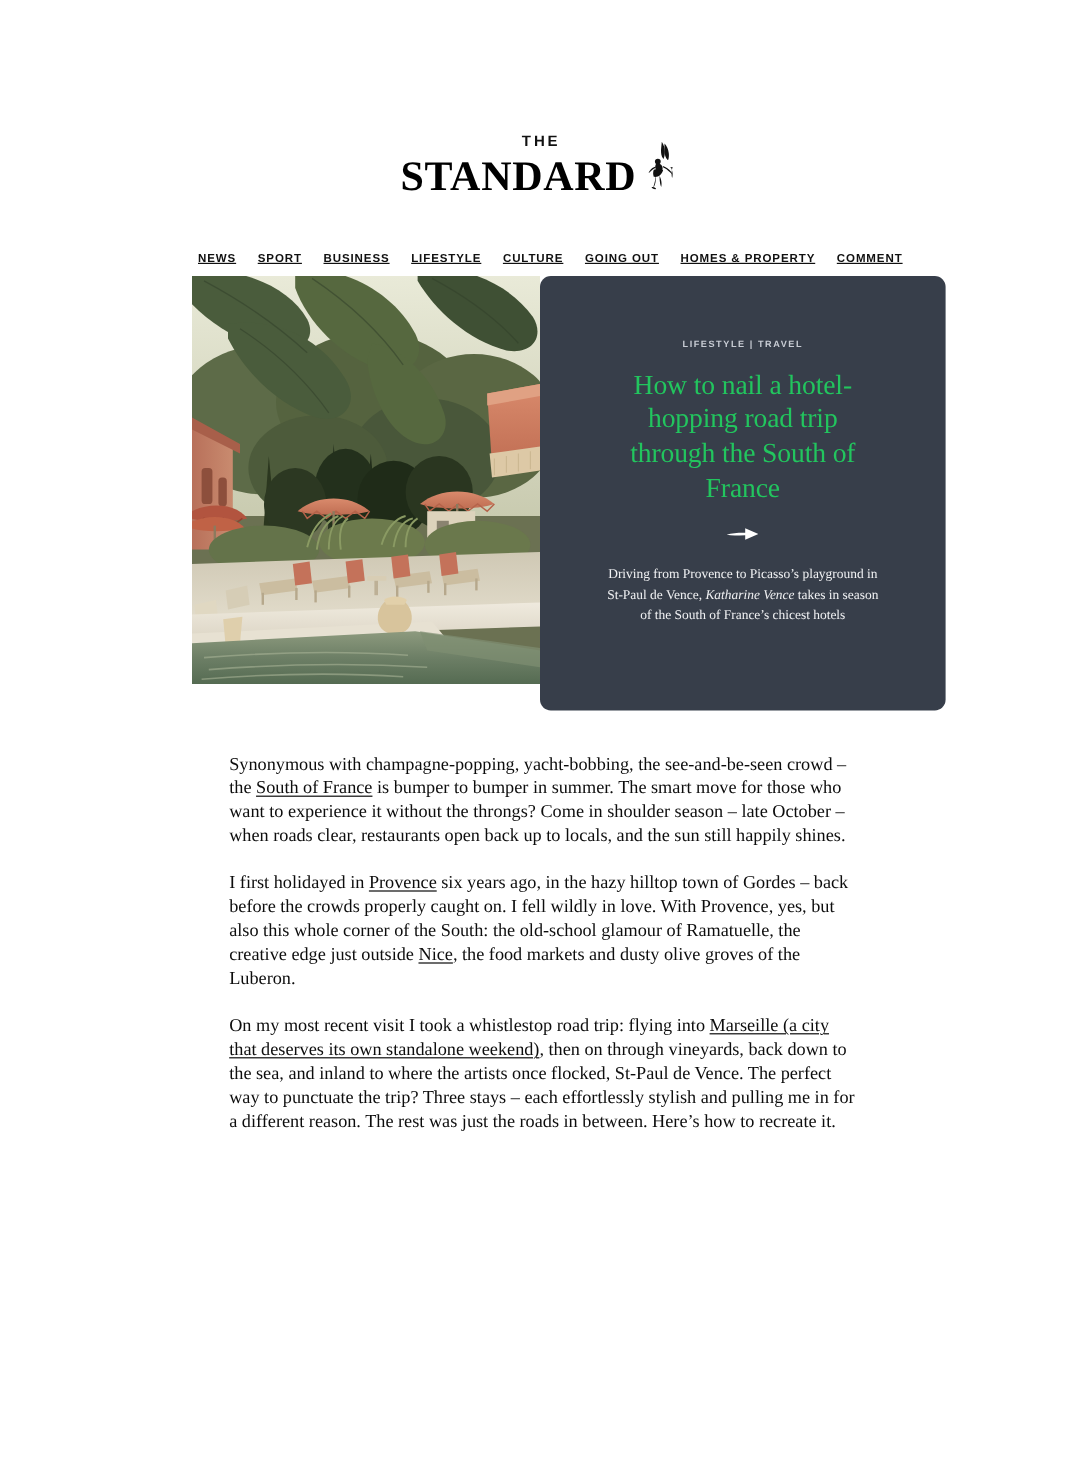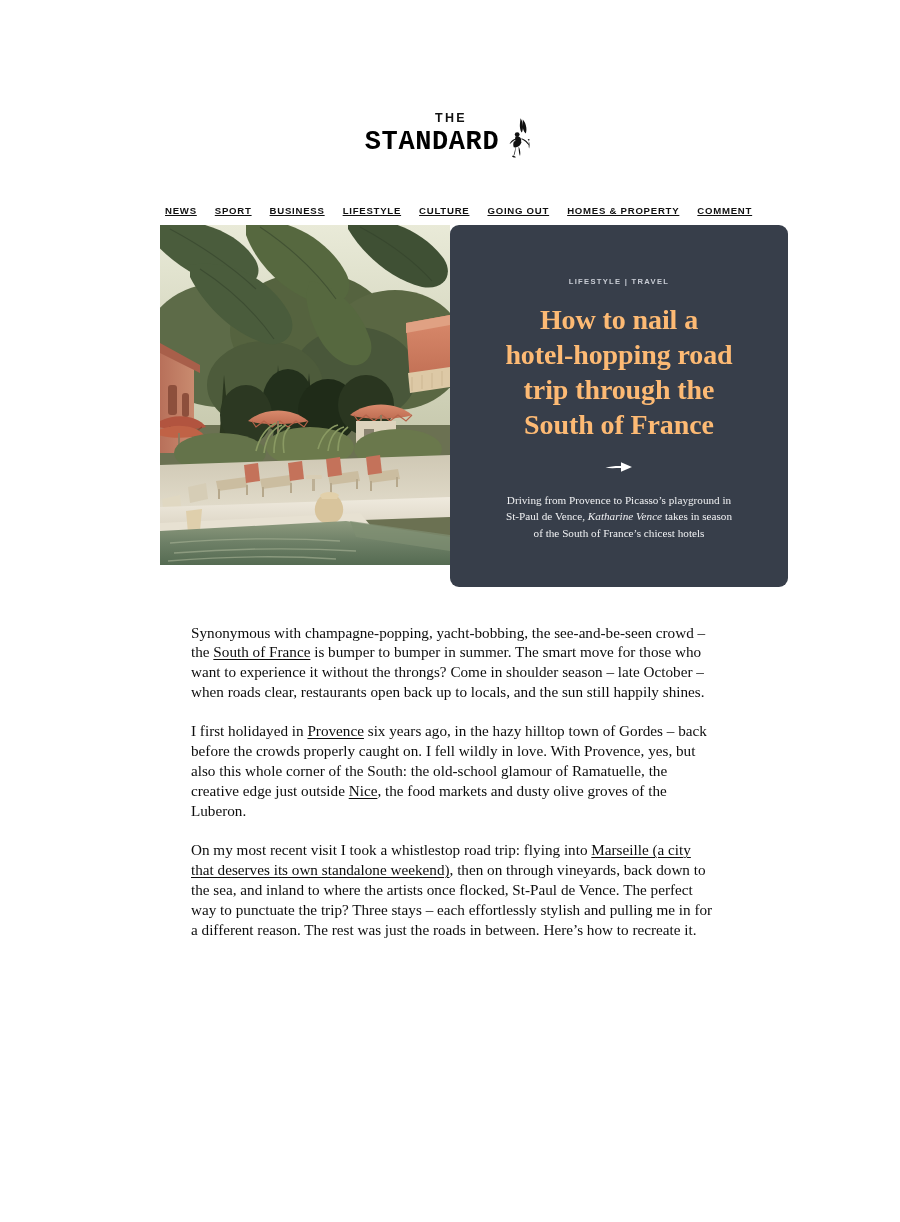"STANDARD" .logo-standard { font-family: Liberation Mono, monospace -> Liberation Serif, serif; font-size: 27px -> 35px }
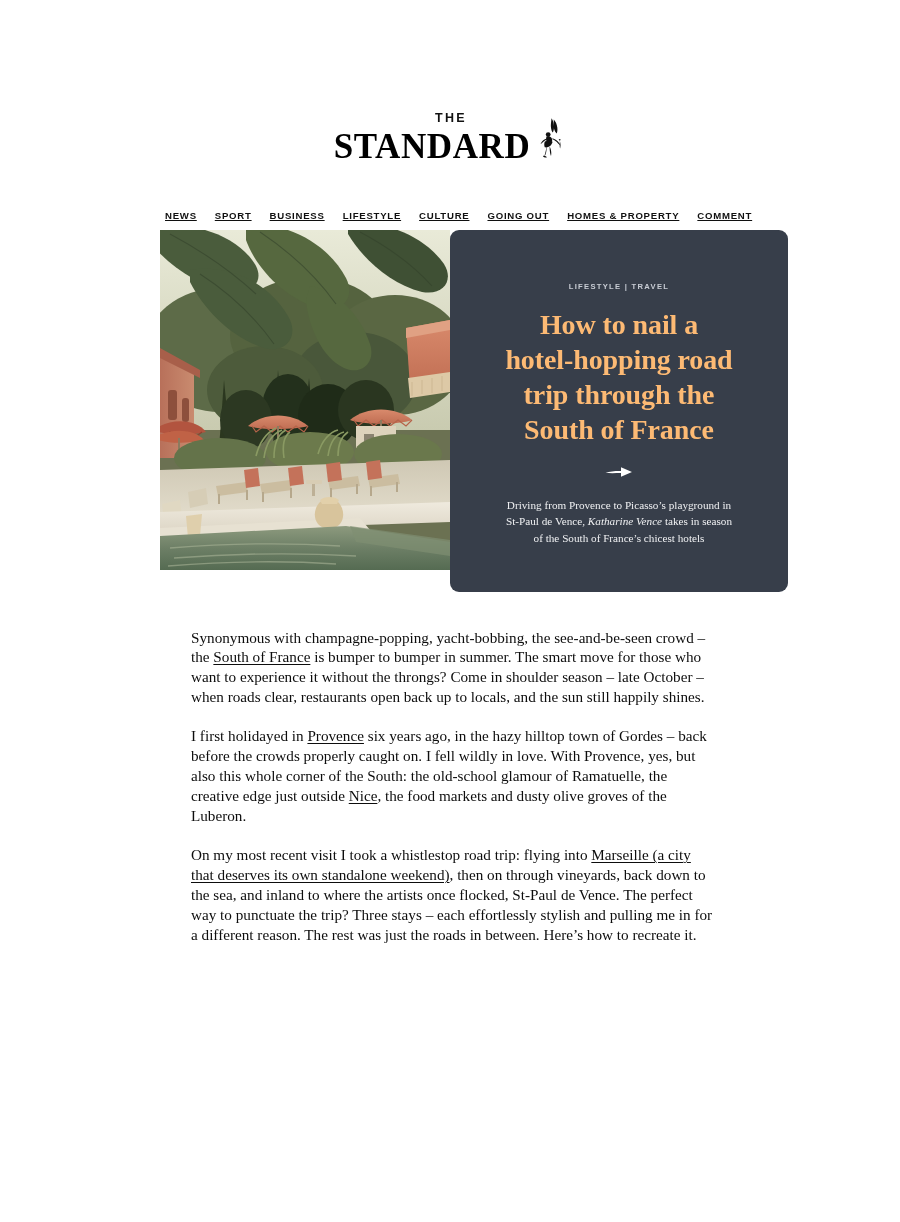"How to nail a hotel-hopping" .headline { color: #fdba74 -> #22c55e; font-size: 28px -> 23px; font-weight: bold -> normal }
